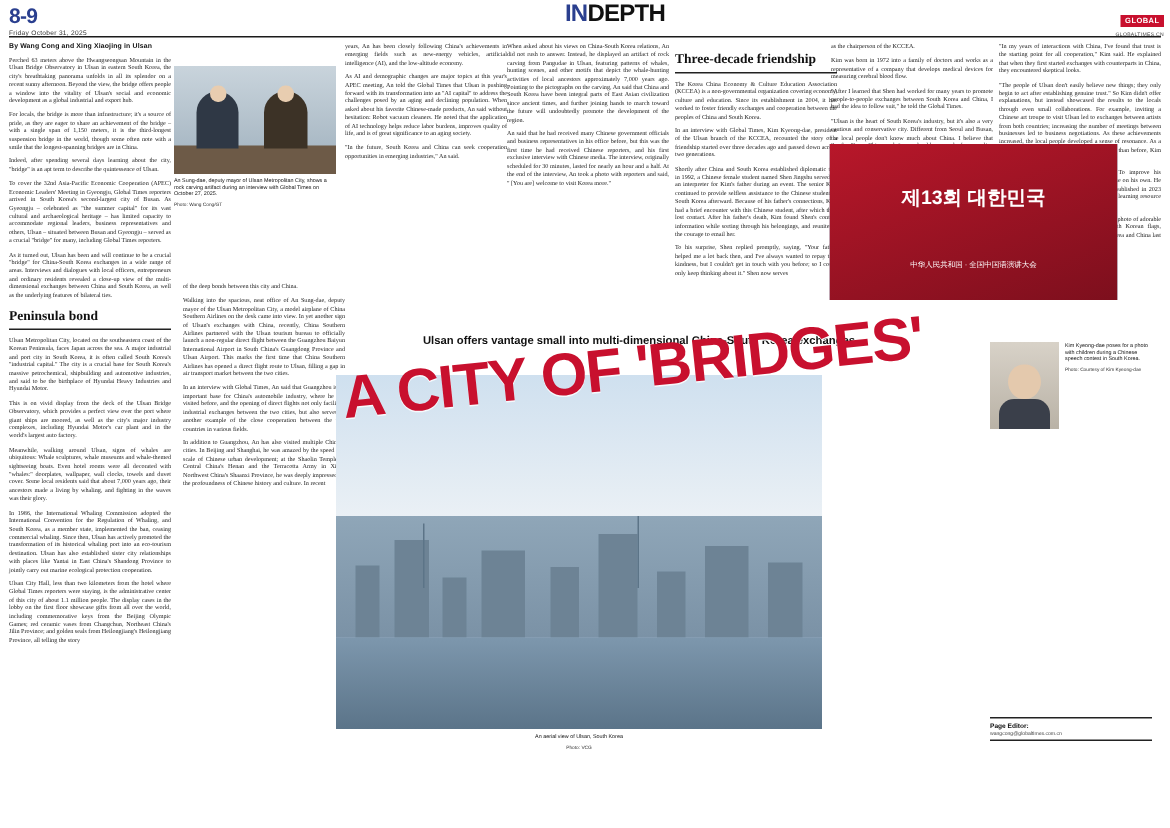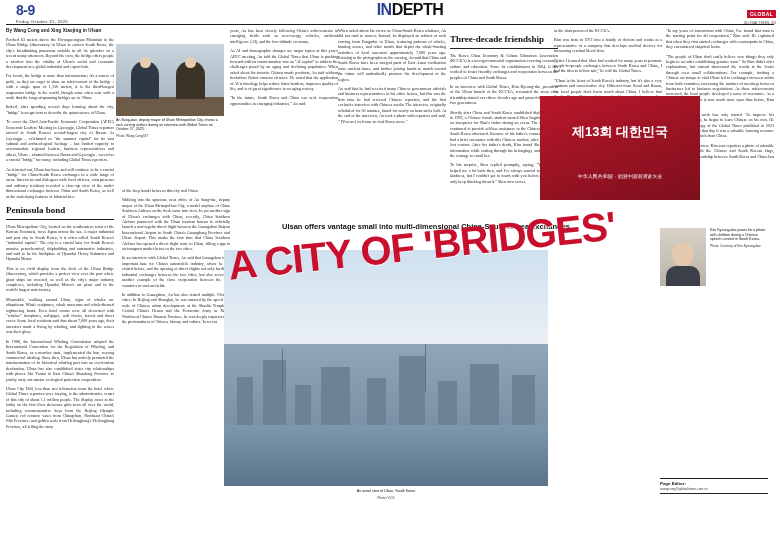"8-9" .mh-left { left: 16px -> 6px }
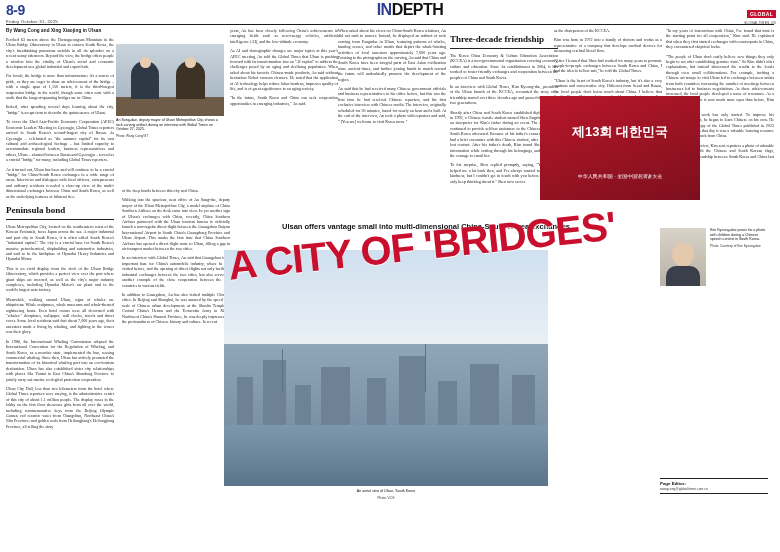"제13회 대한민국" #photo-event { left: 540px -> 553px; width: 160px -> 192px }
